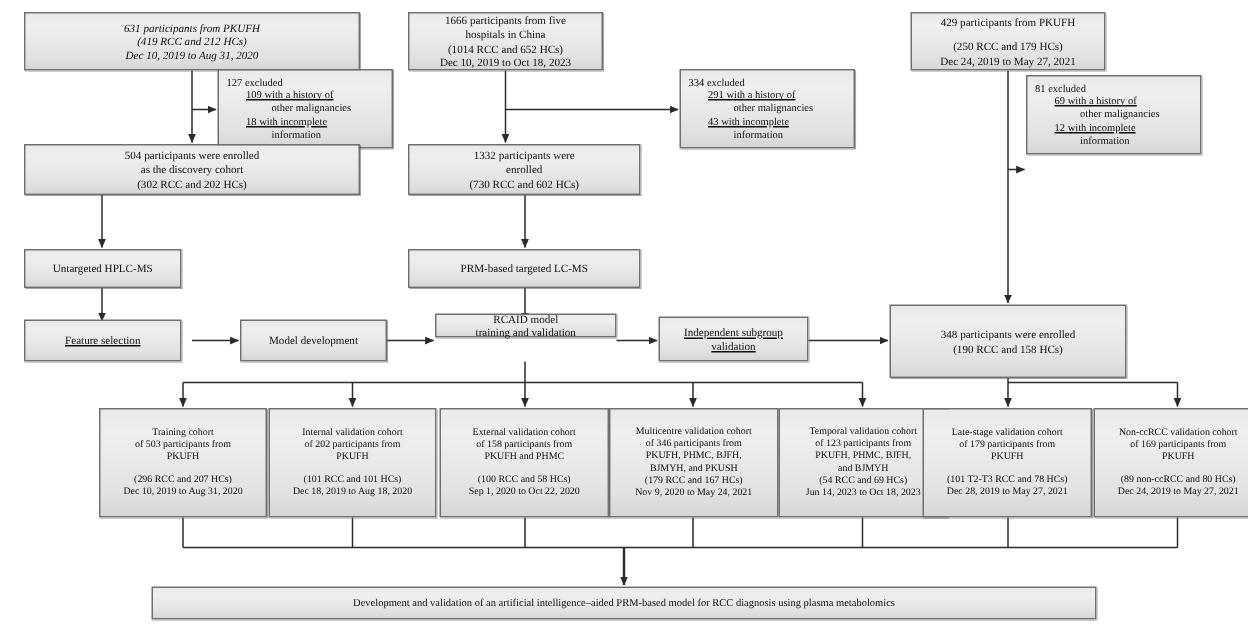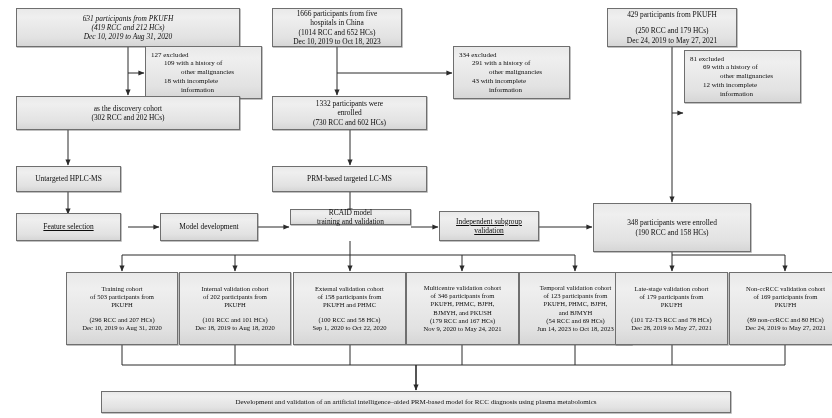"109 with a history of" .ln.ind { text-decoration: none -> underline }
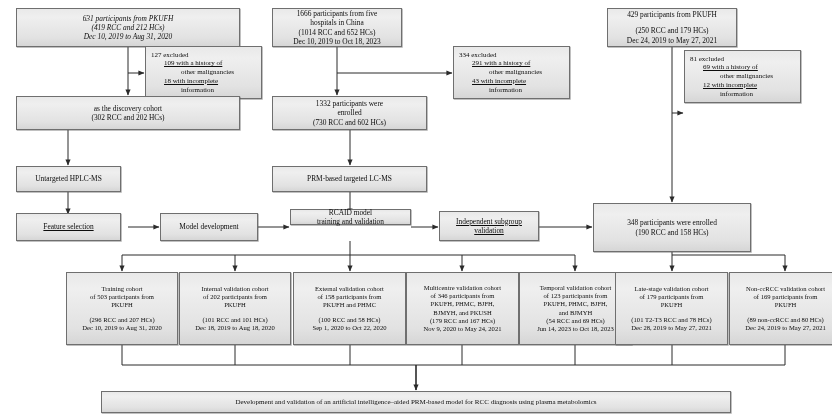"504 participants were enrolled" span.ln { html: none -> <span>504 participants were enrolled</span> }
